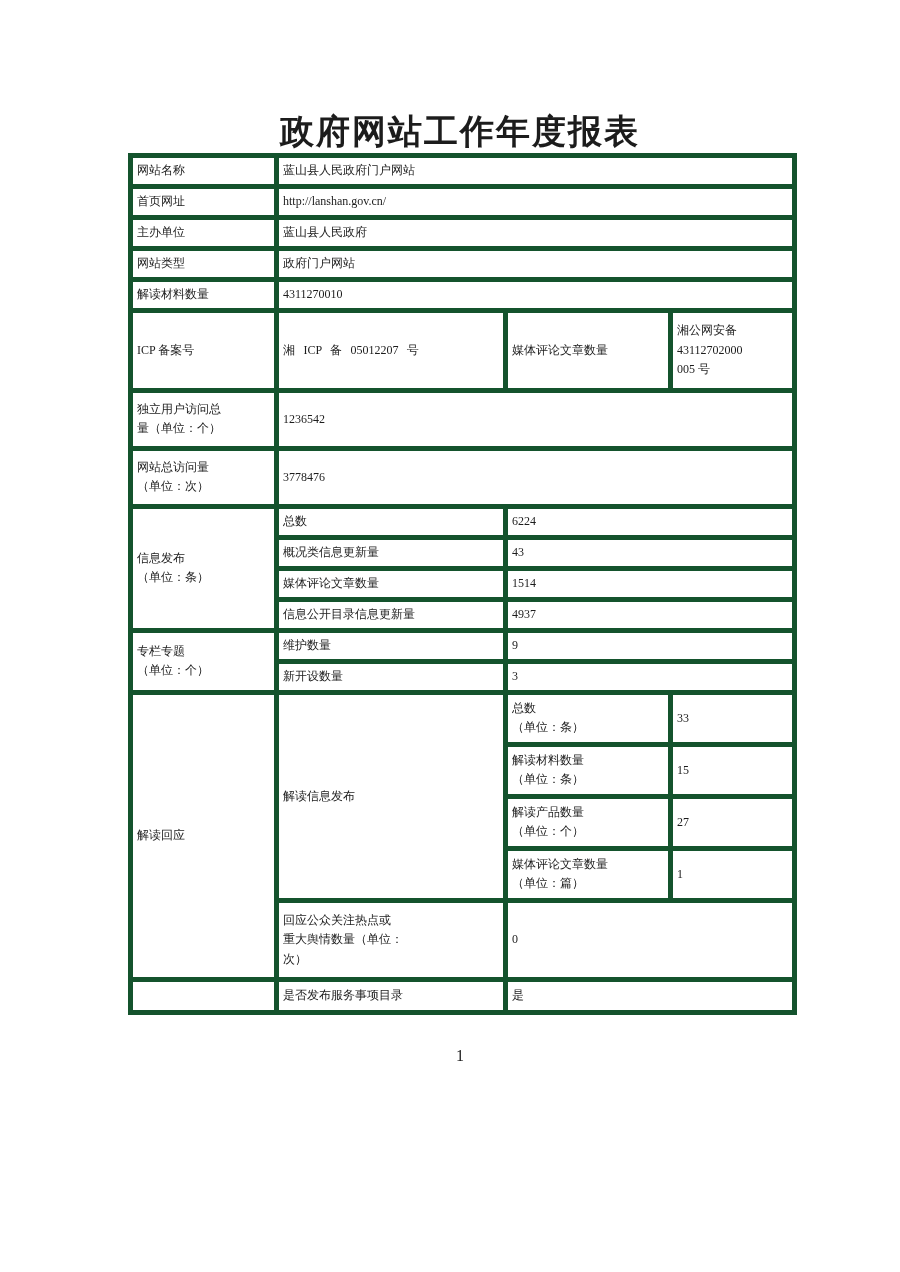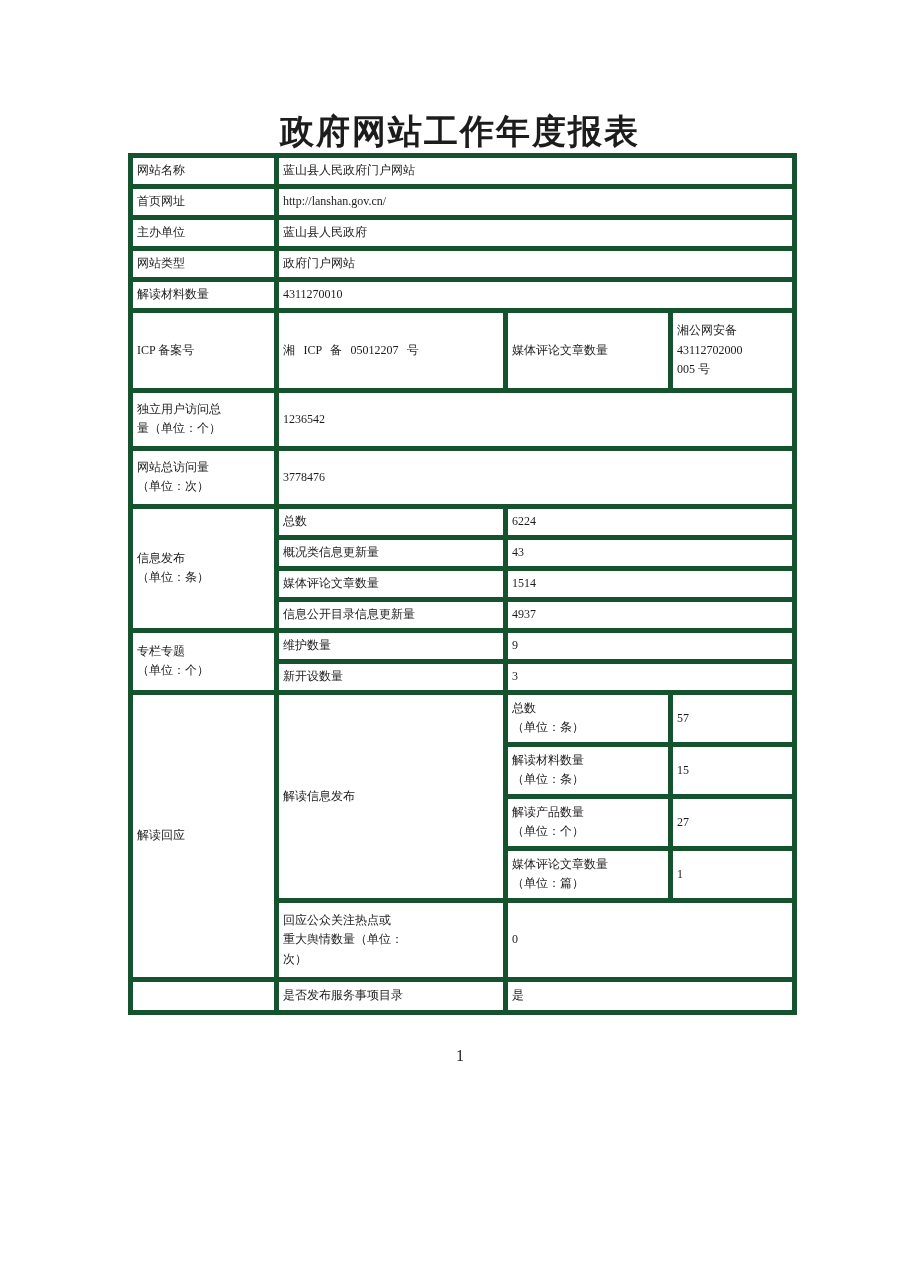"57" td { text: 57 -> 33 }
